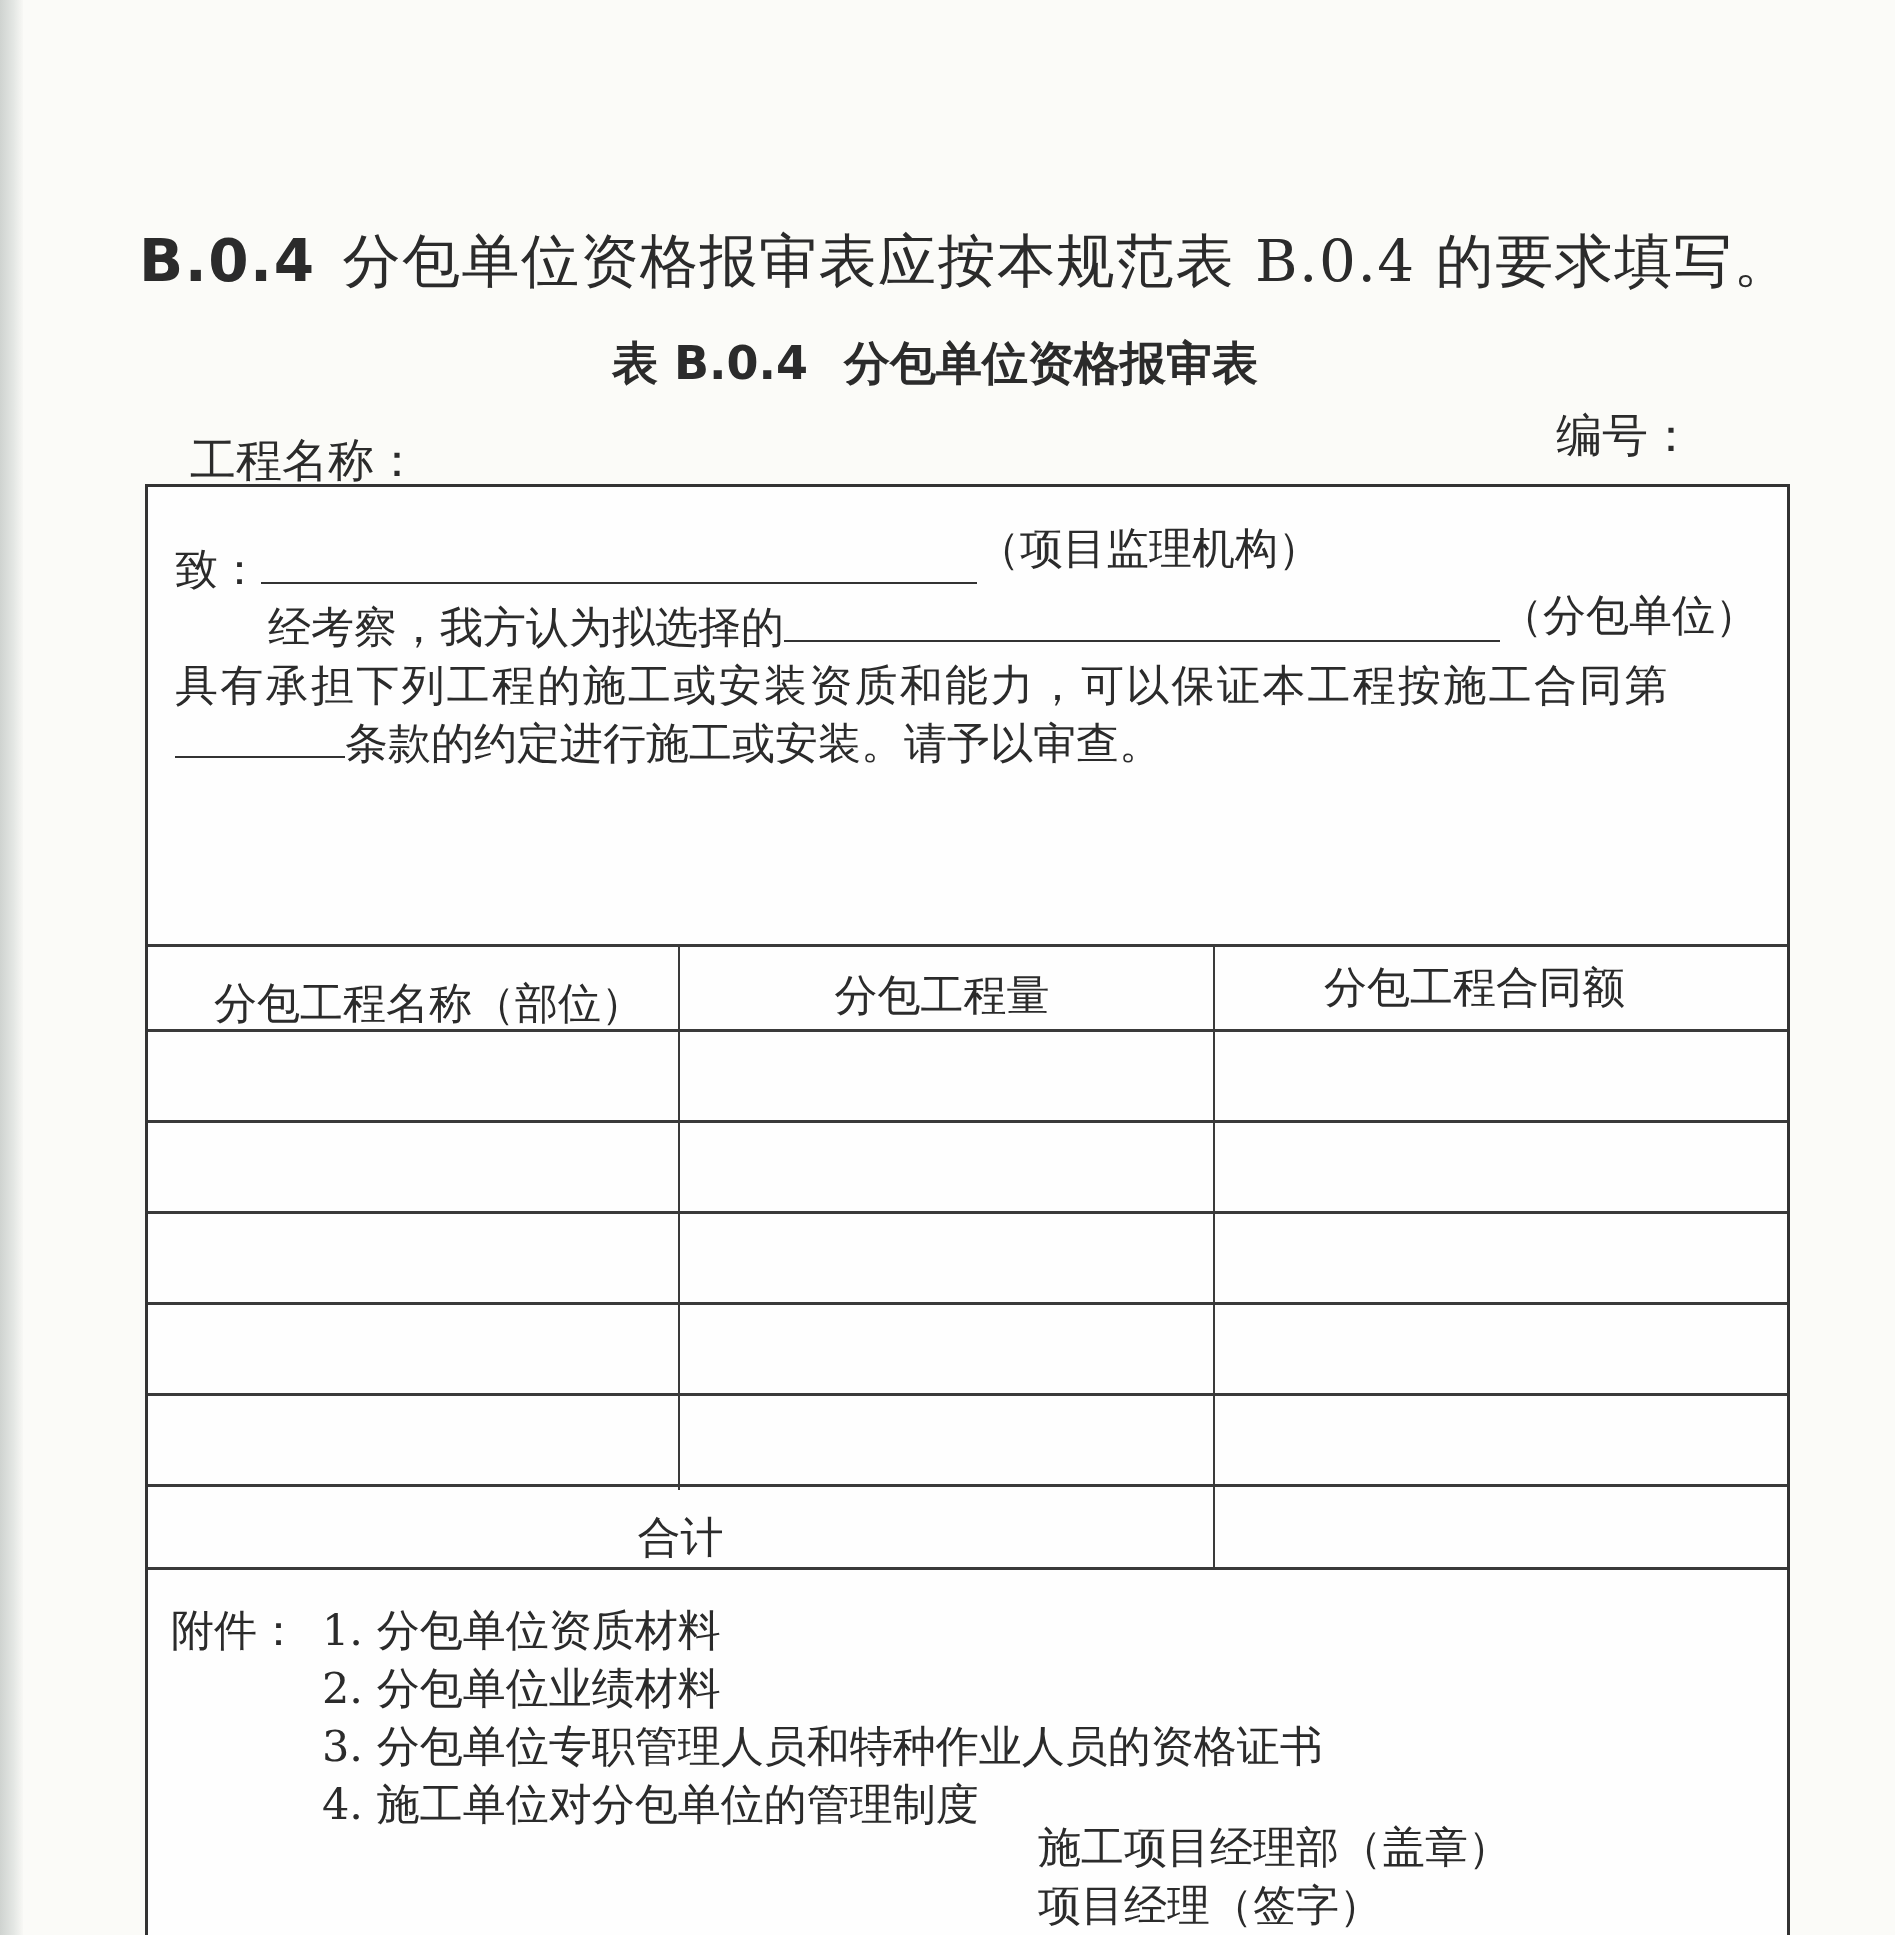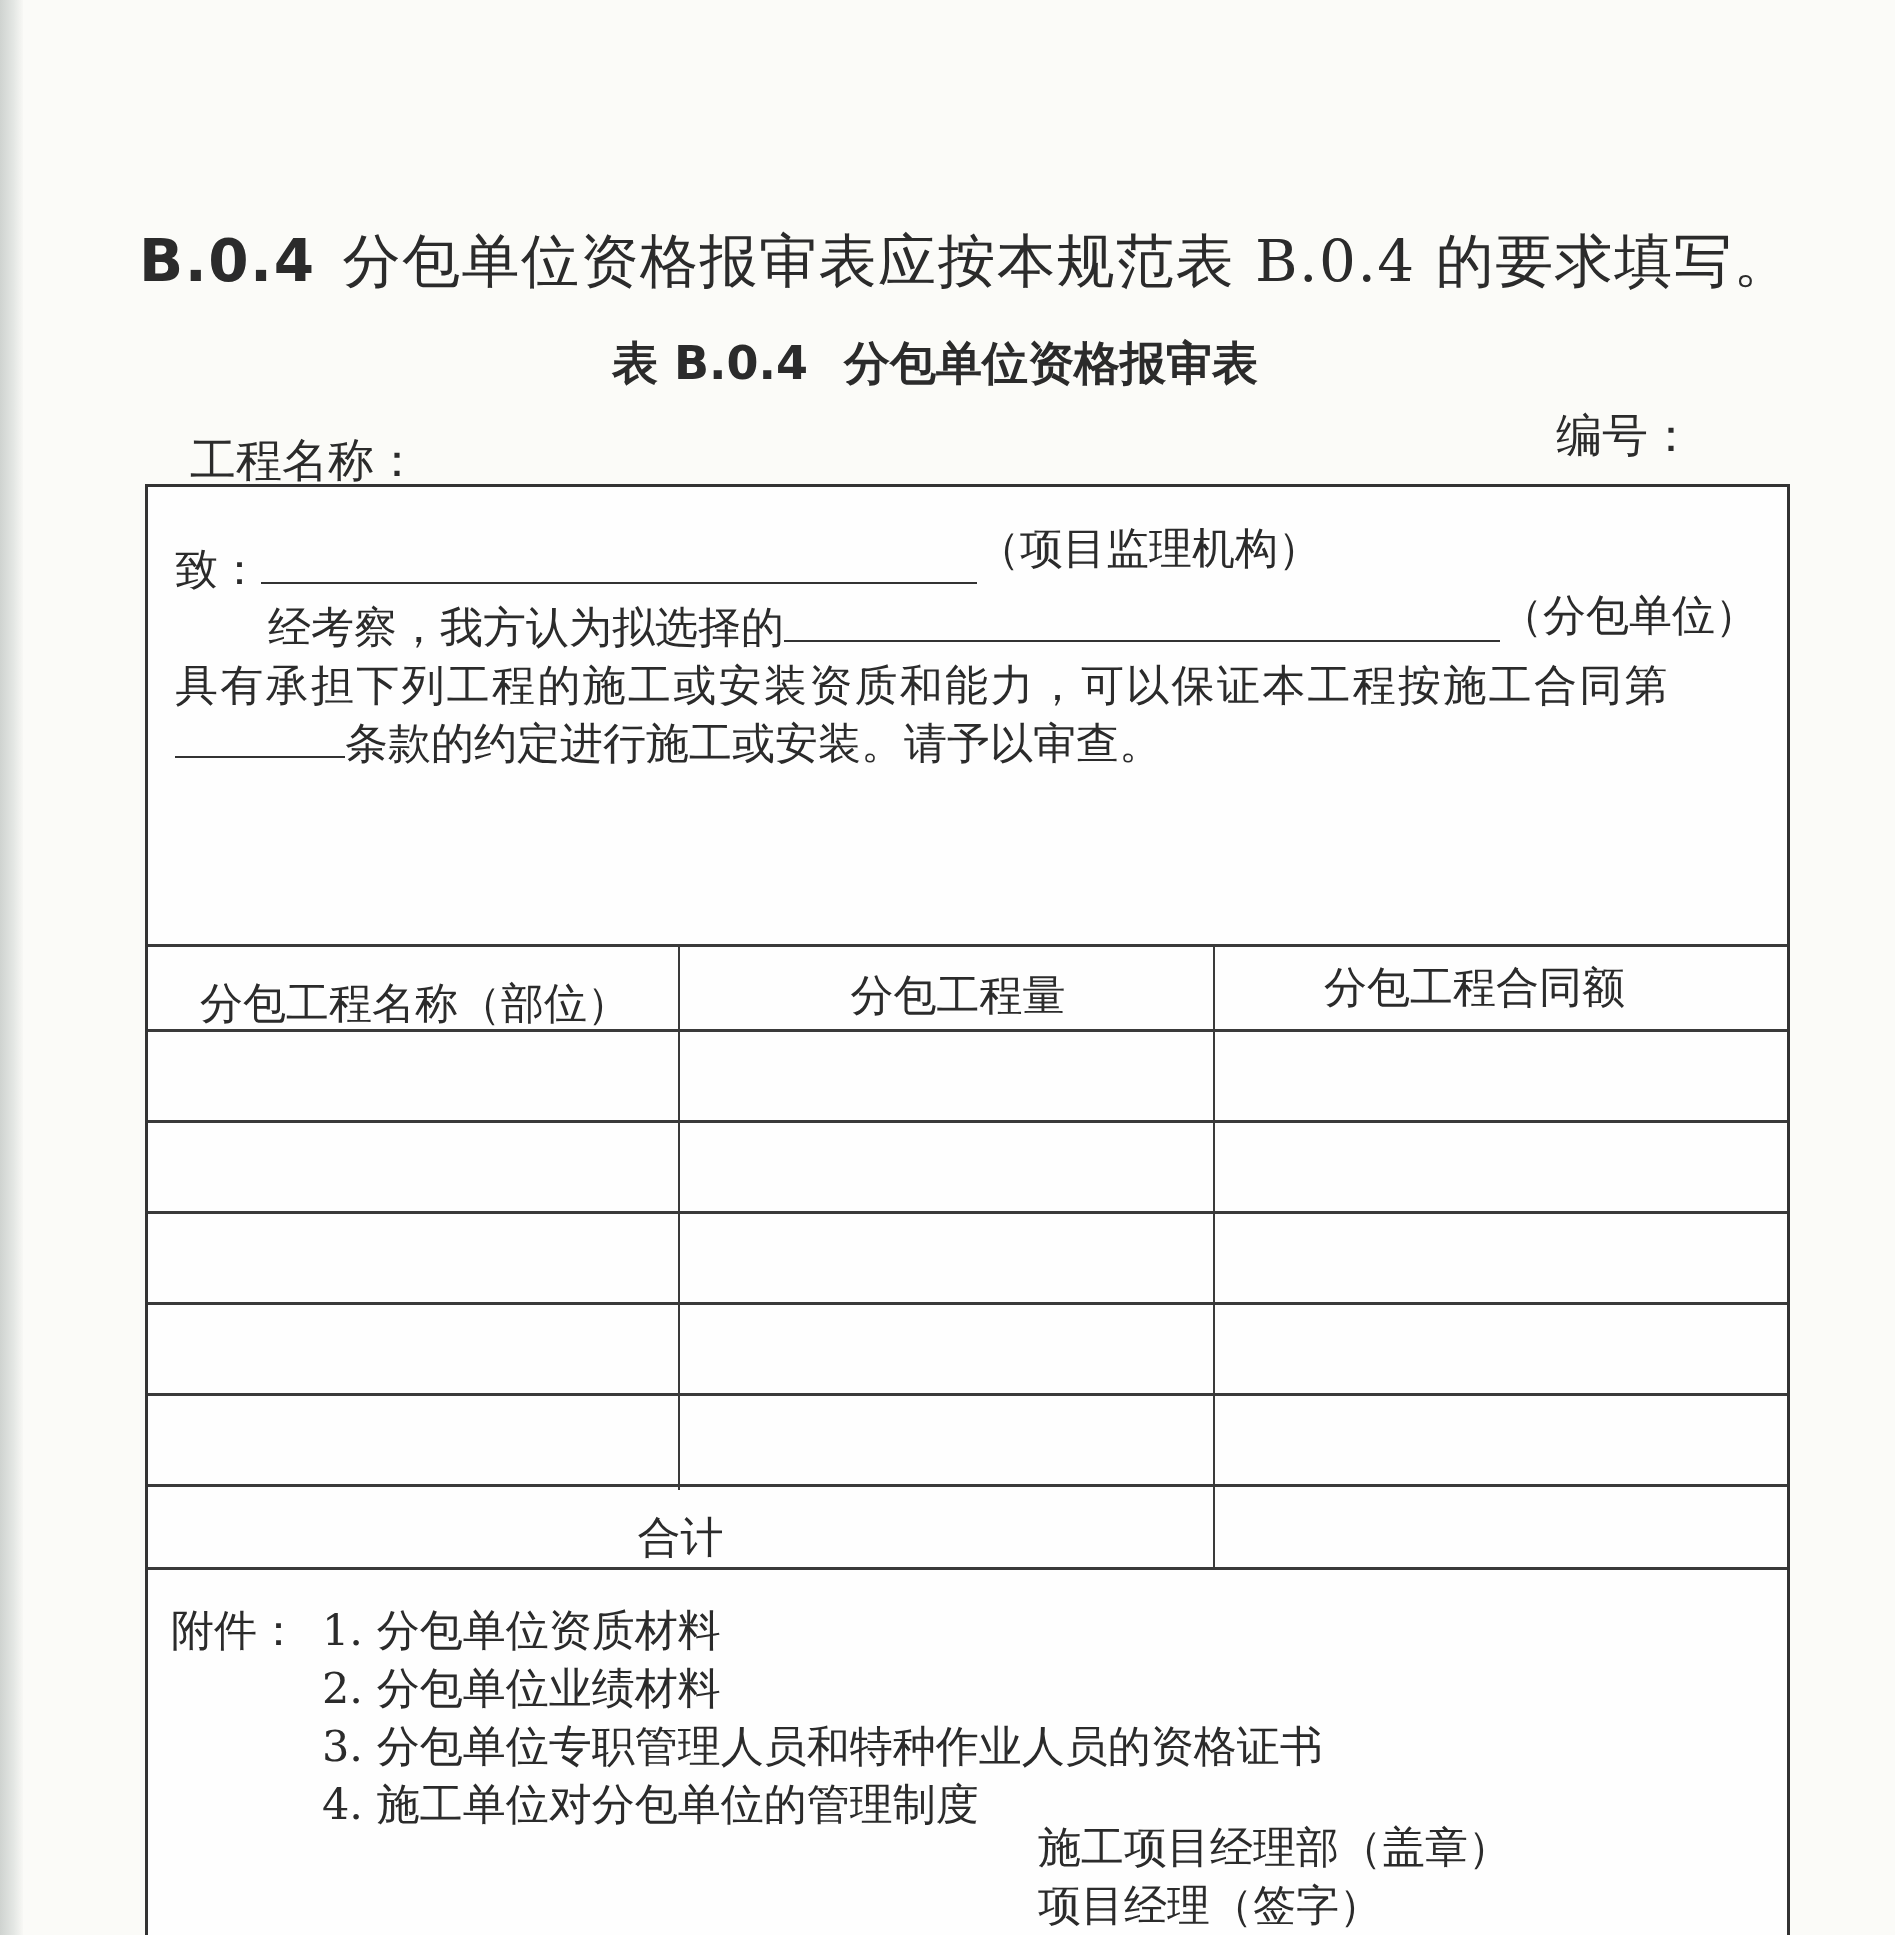"分包工程名称（部位）" div.cell-text { left: 2px -> 16px }
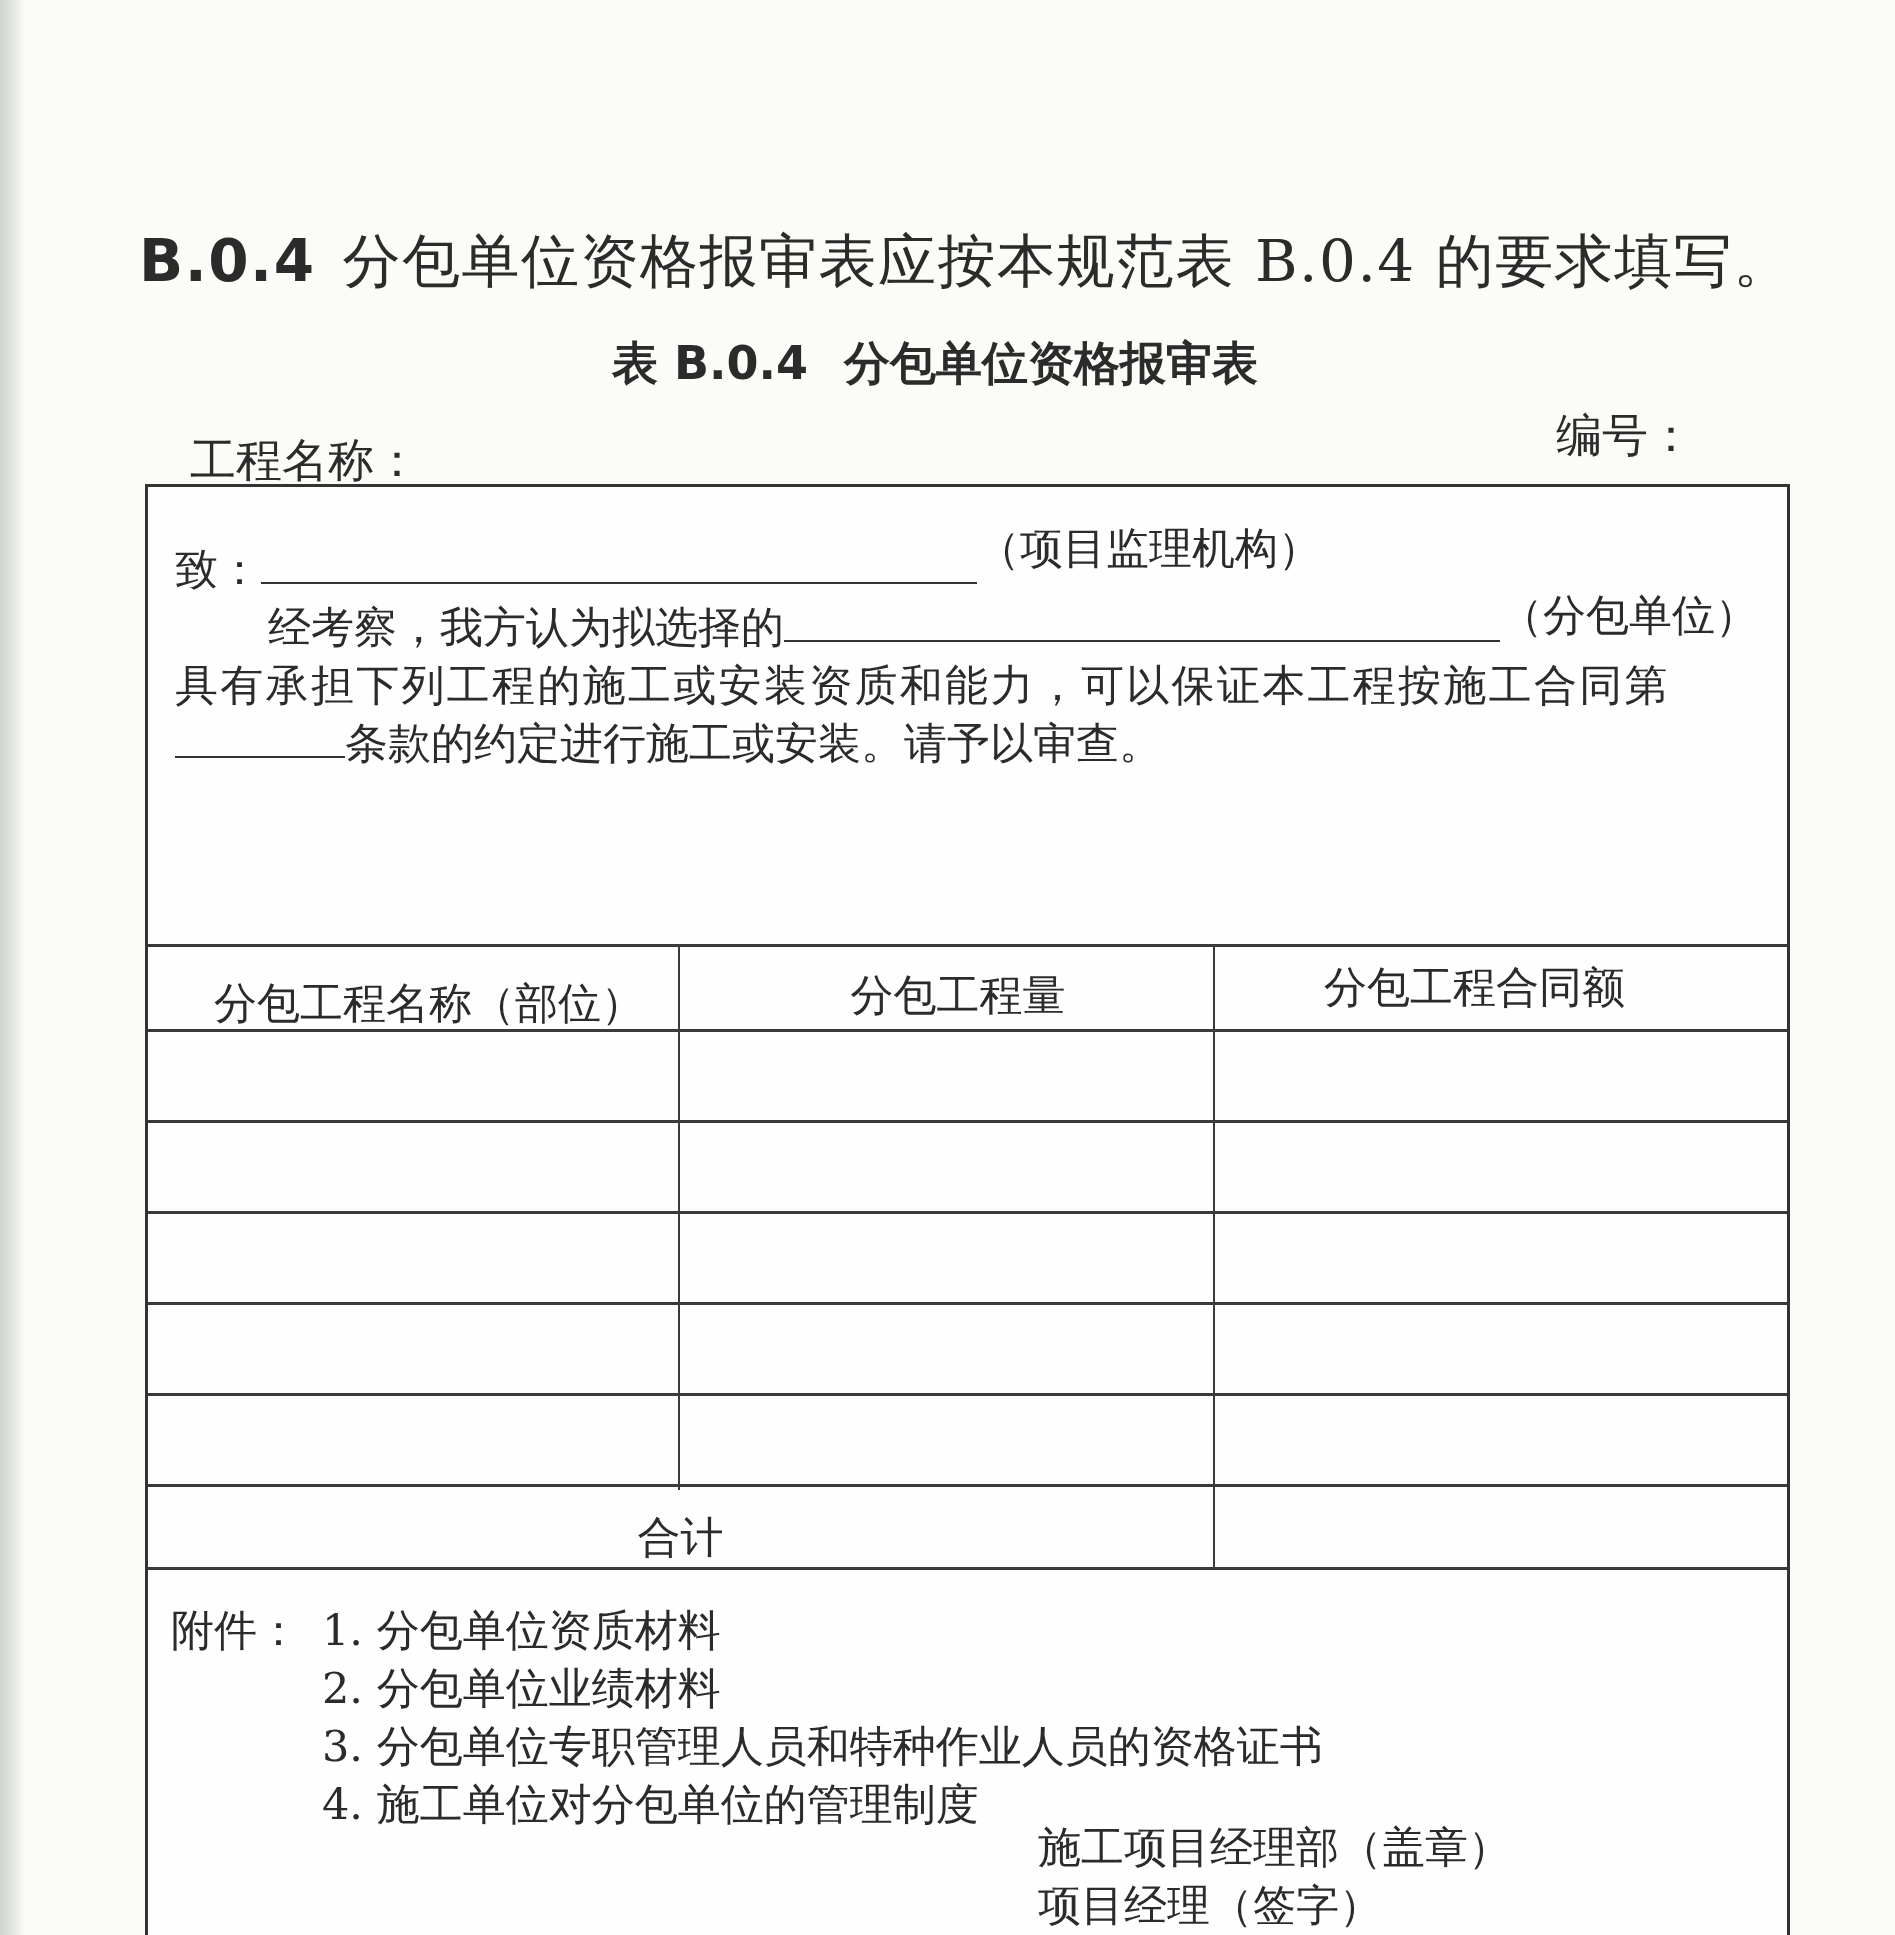"分包工程量" div.cell-text { left: 533px -> 517px }
